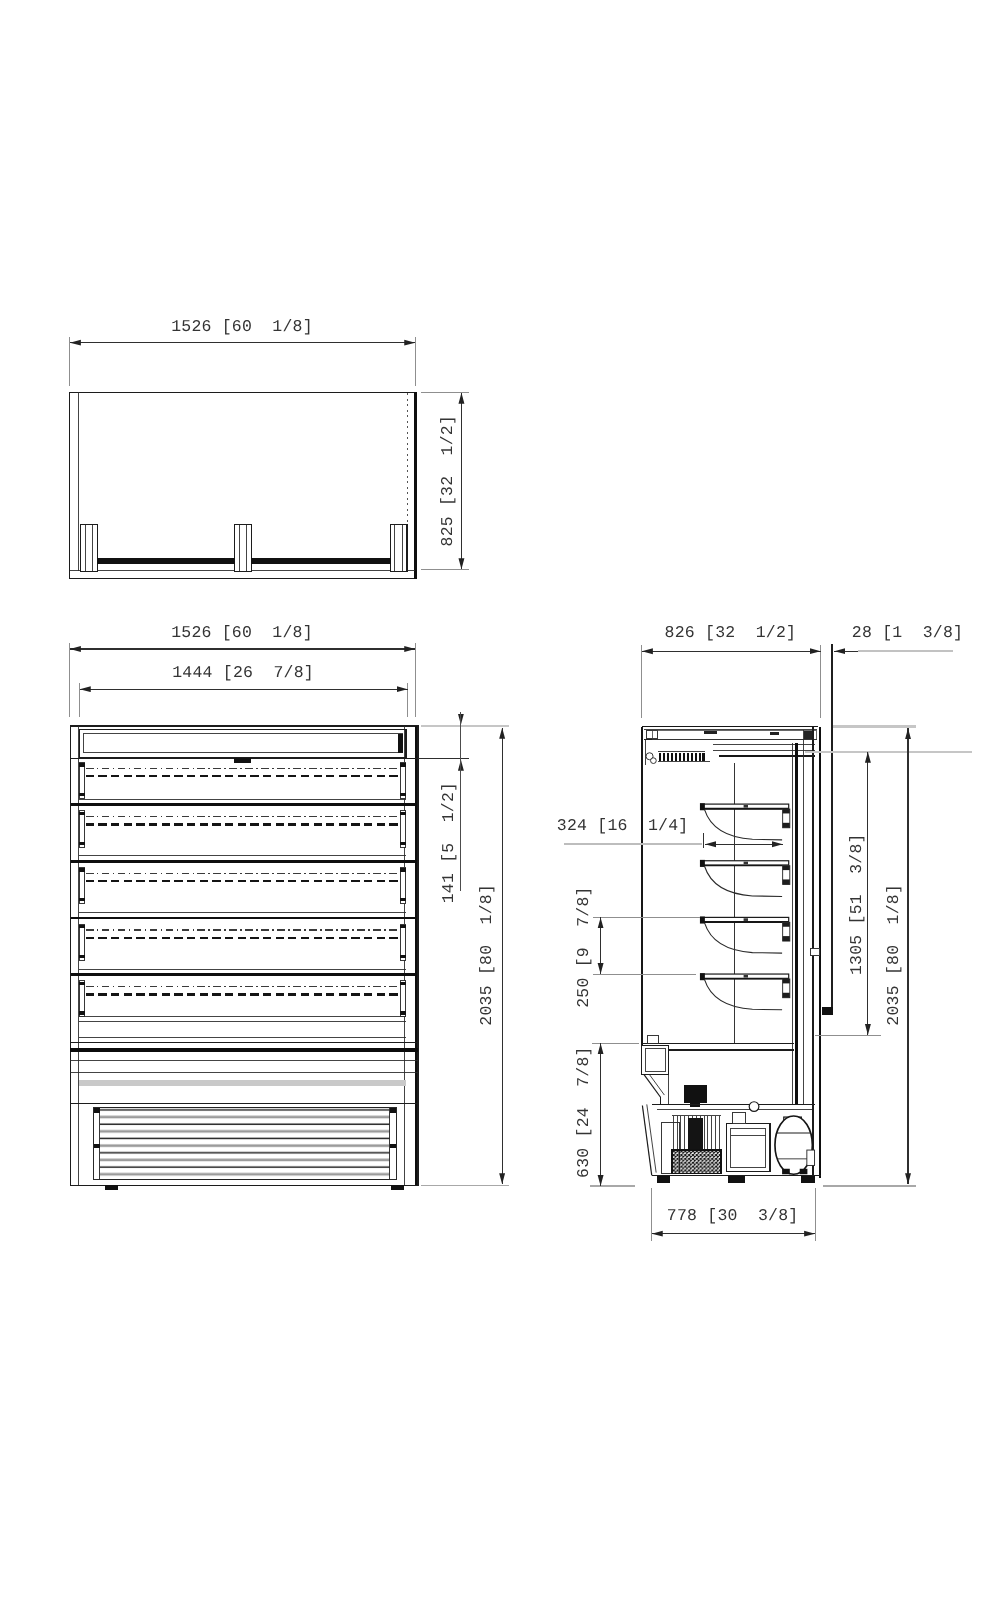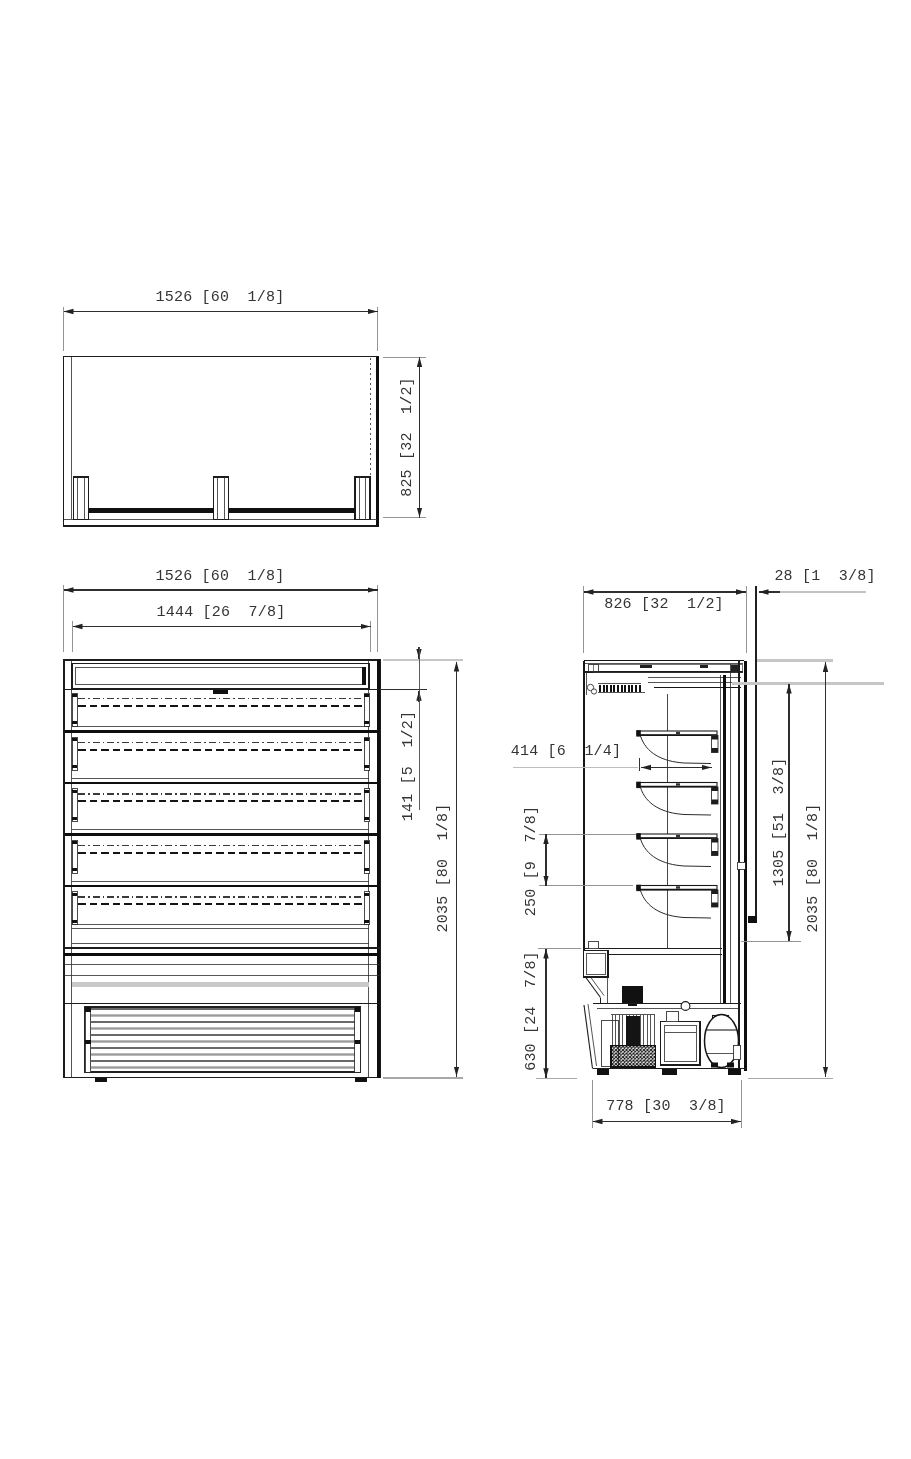"826 [32 1/2]" div.dimlabel { top: 604px -> 576px }
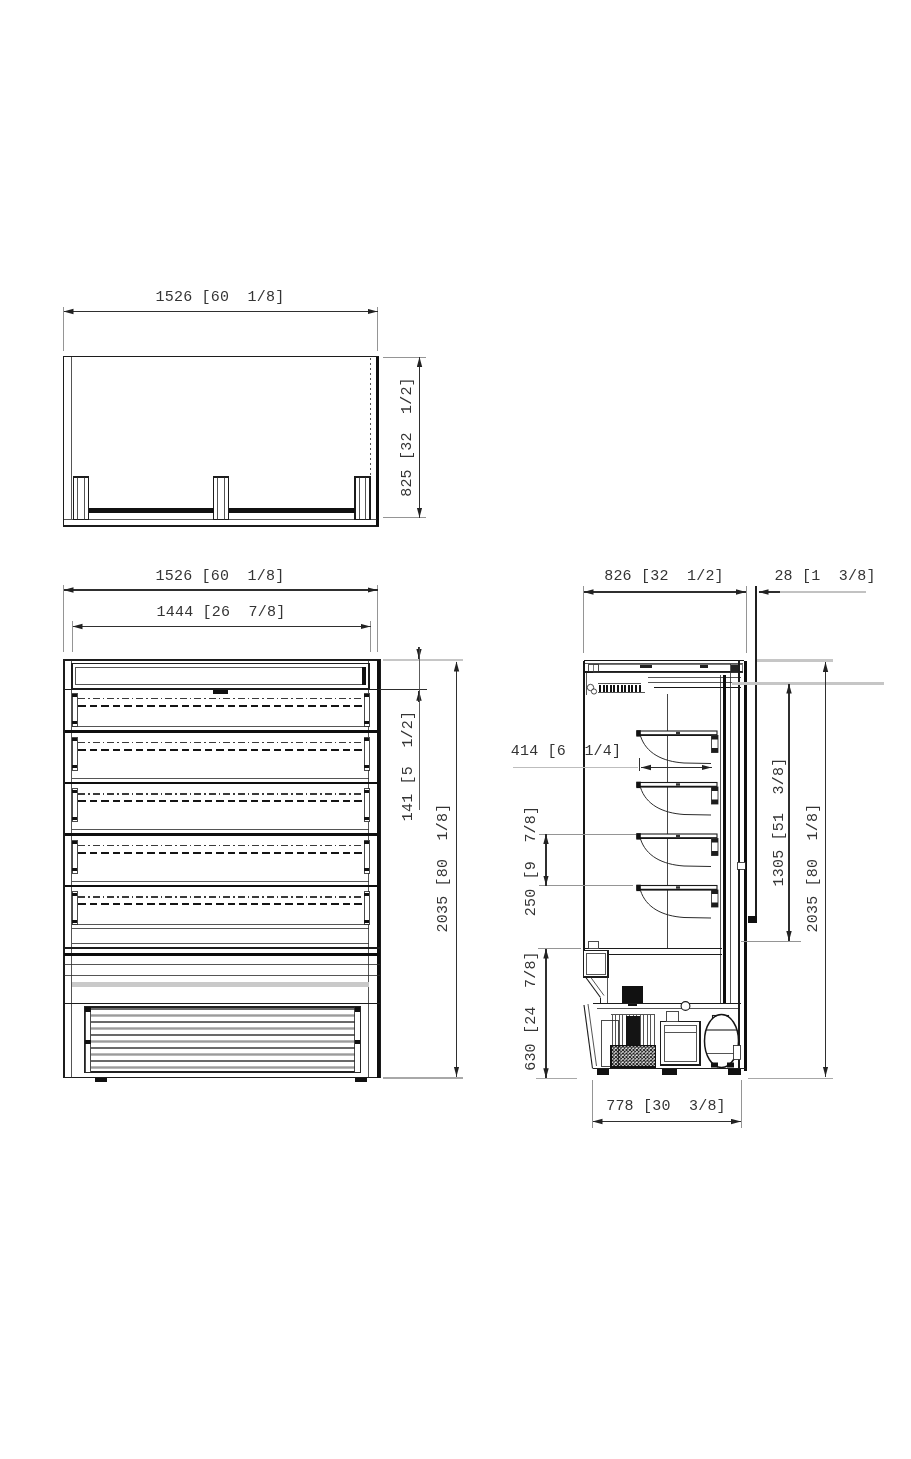"414 [6 1/4]" div.dimlabel { text: 414 [6 -> 324 [16 }
